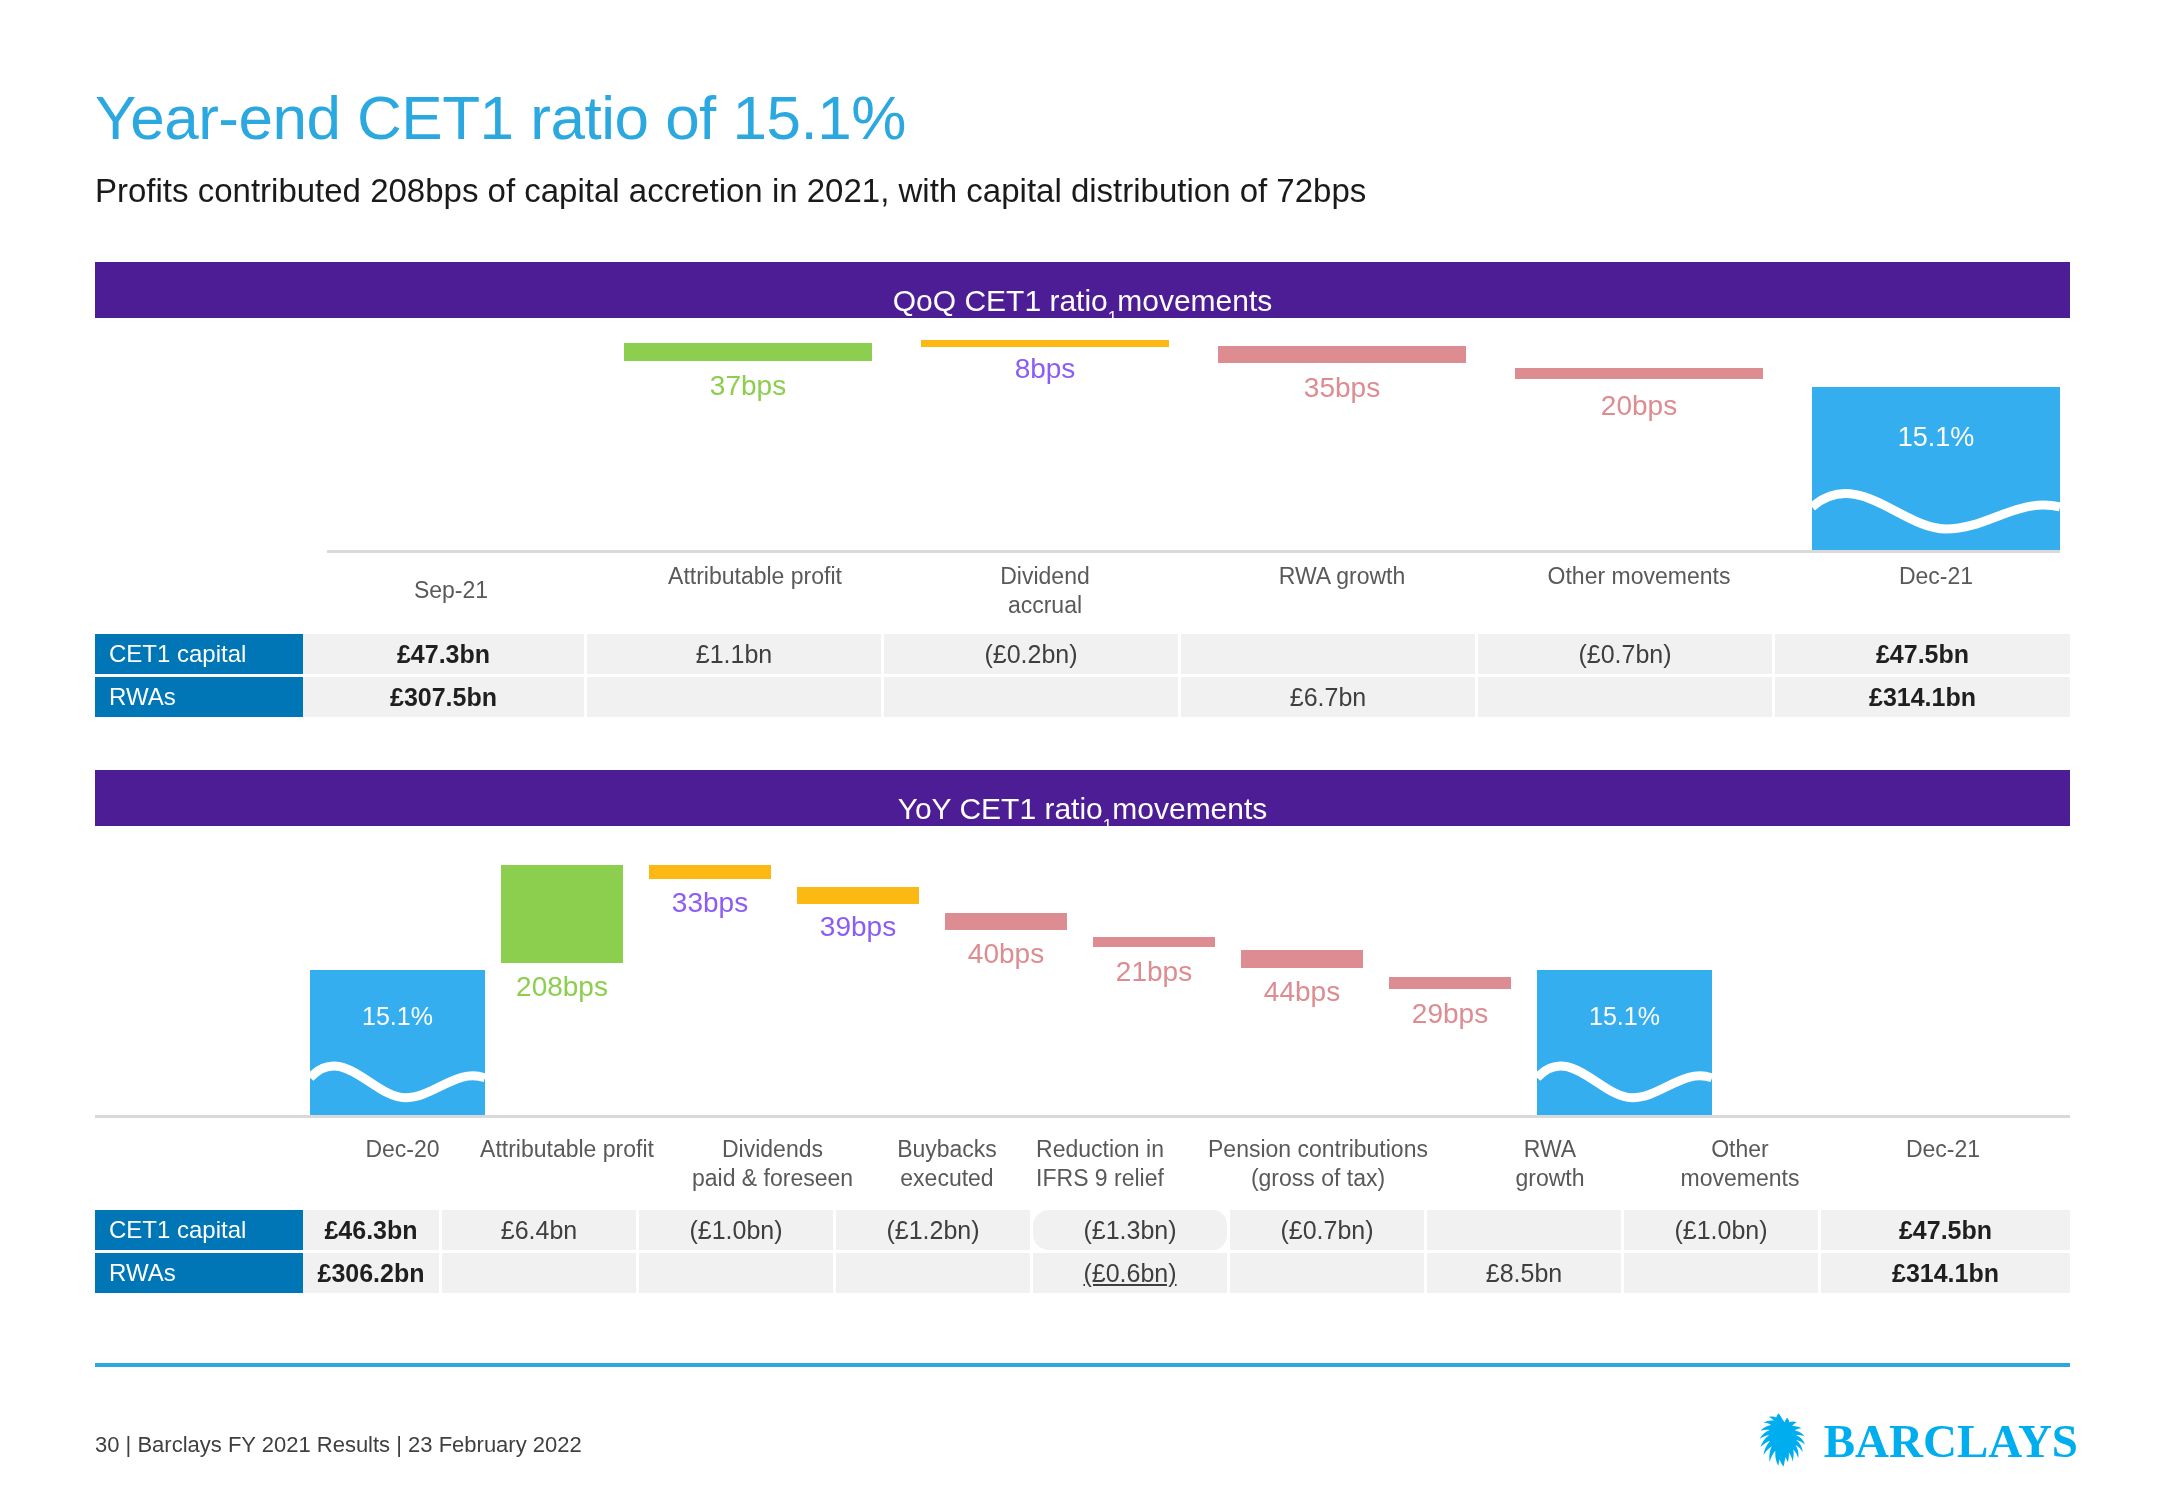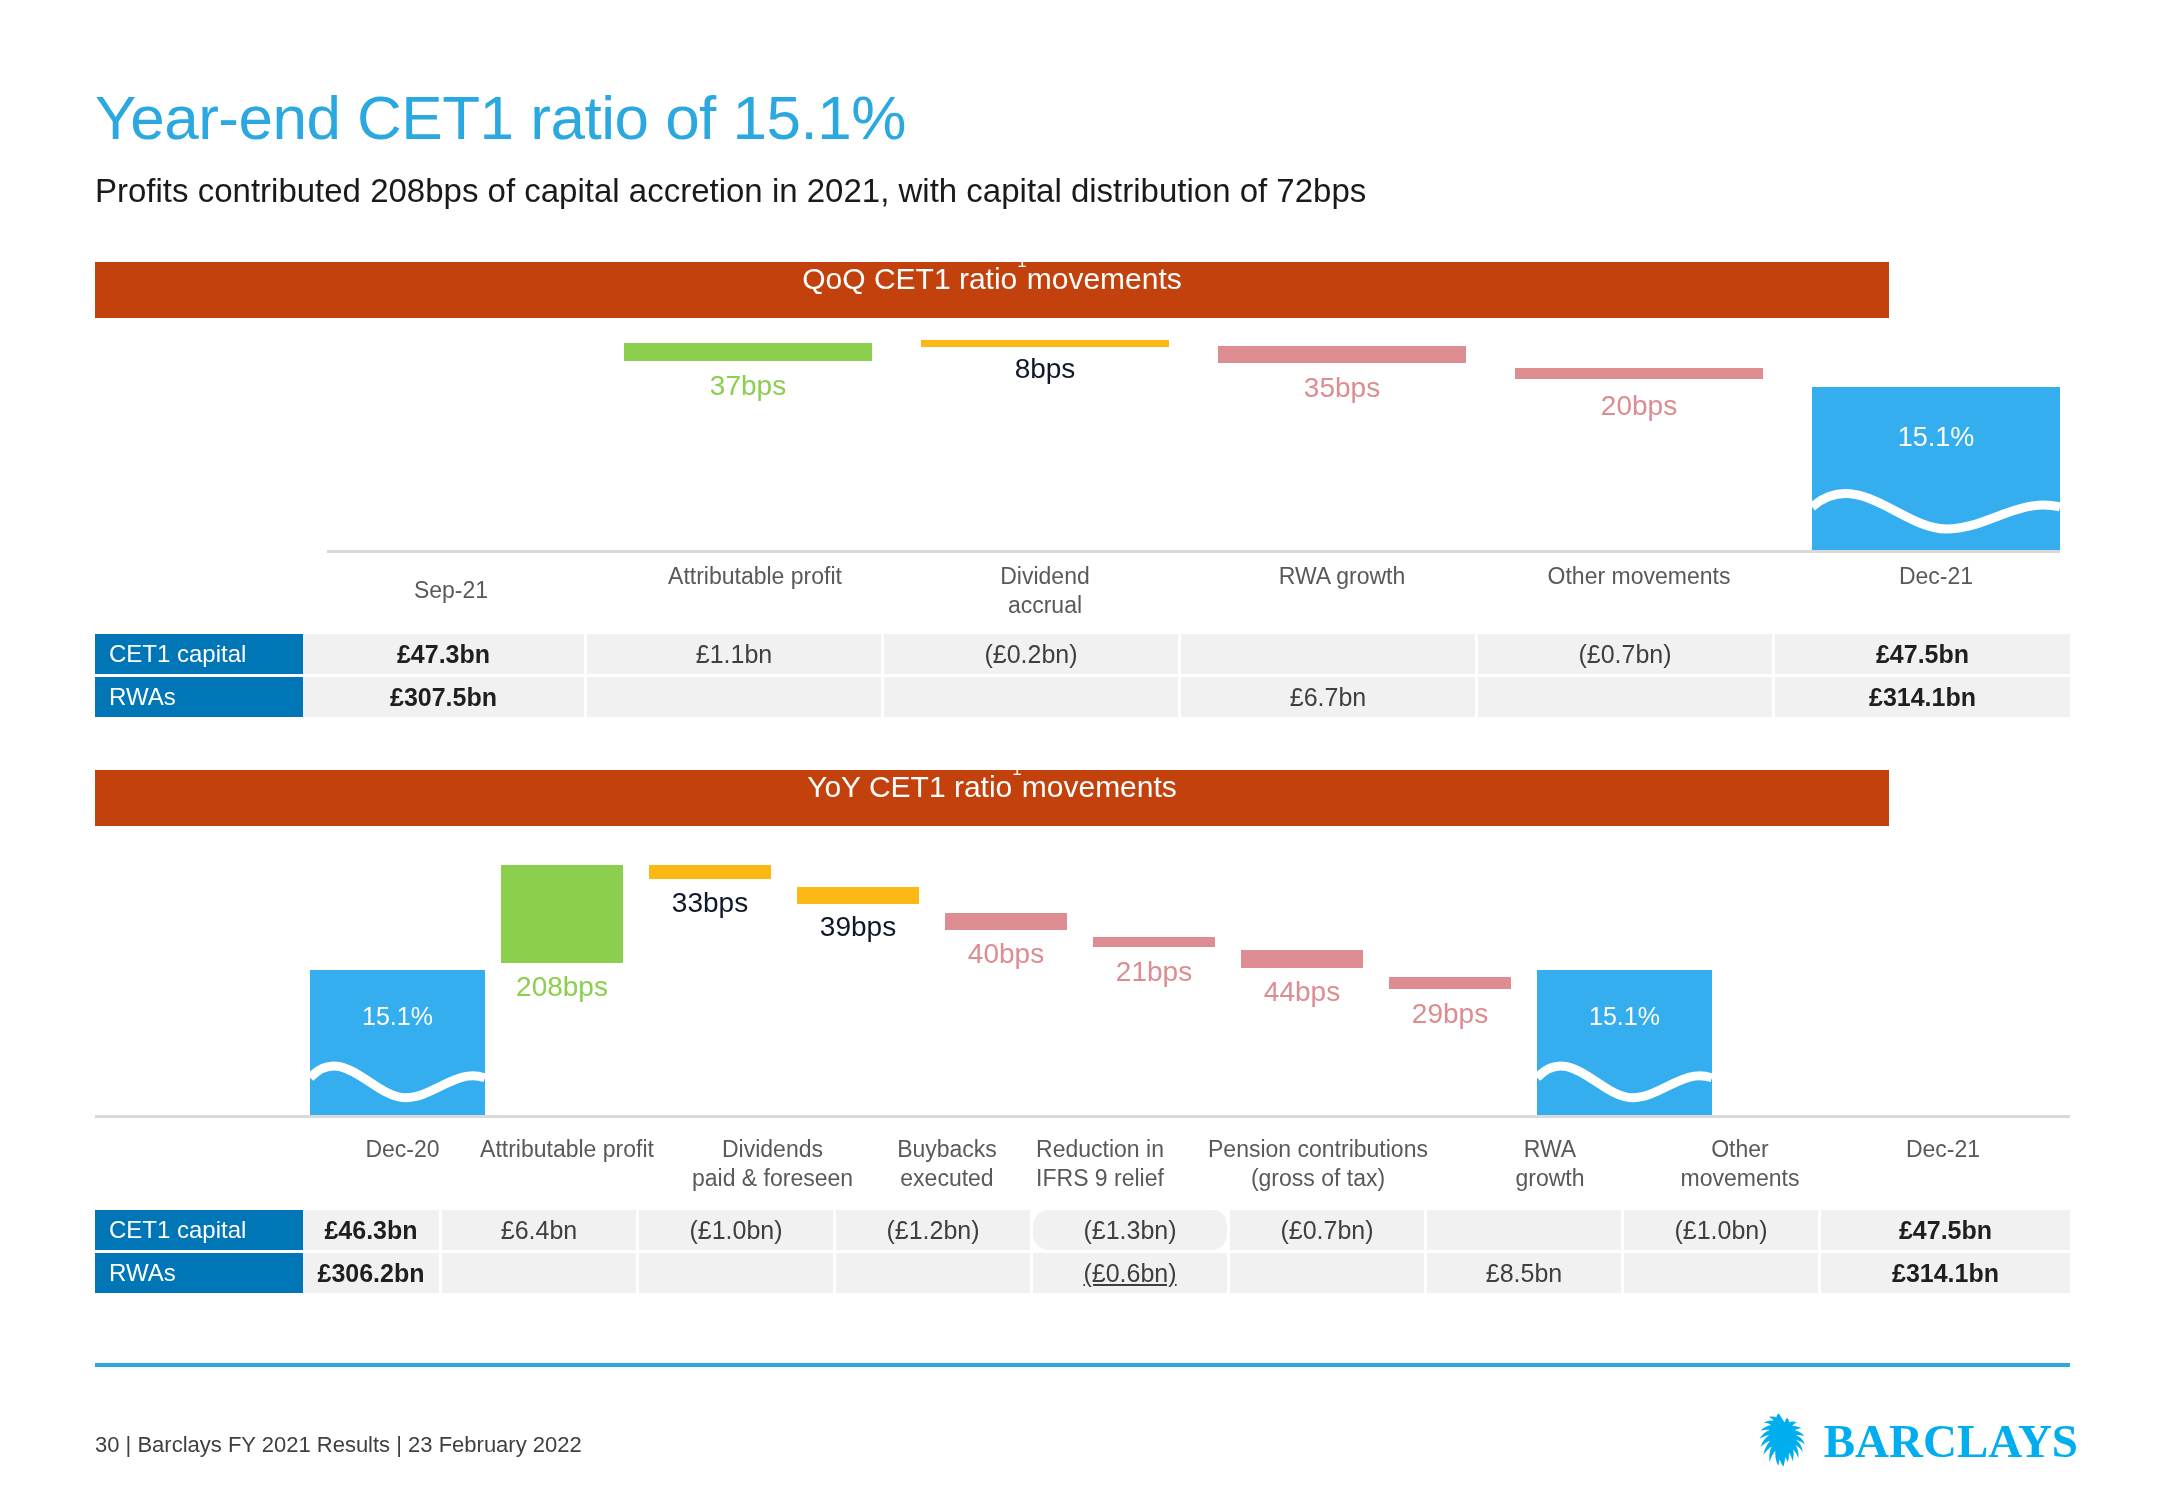"QoQ CET1 ratio" .band { align-items: flex-start -> flex-end; background: #c2410c -> #4c1d95; width: 1794px -> 1975px }
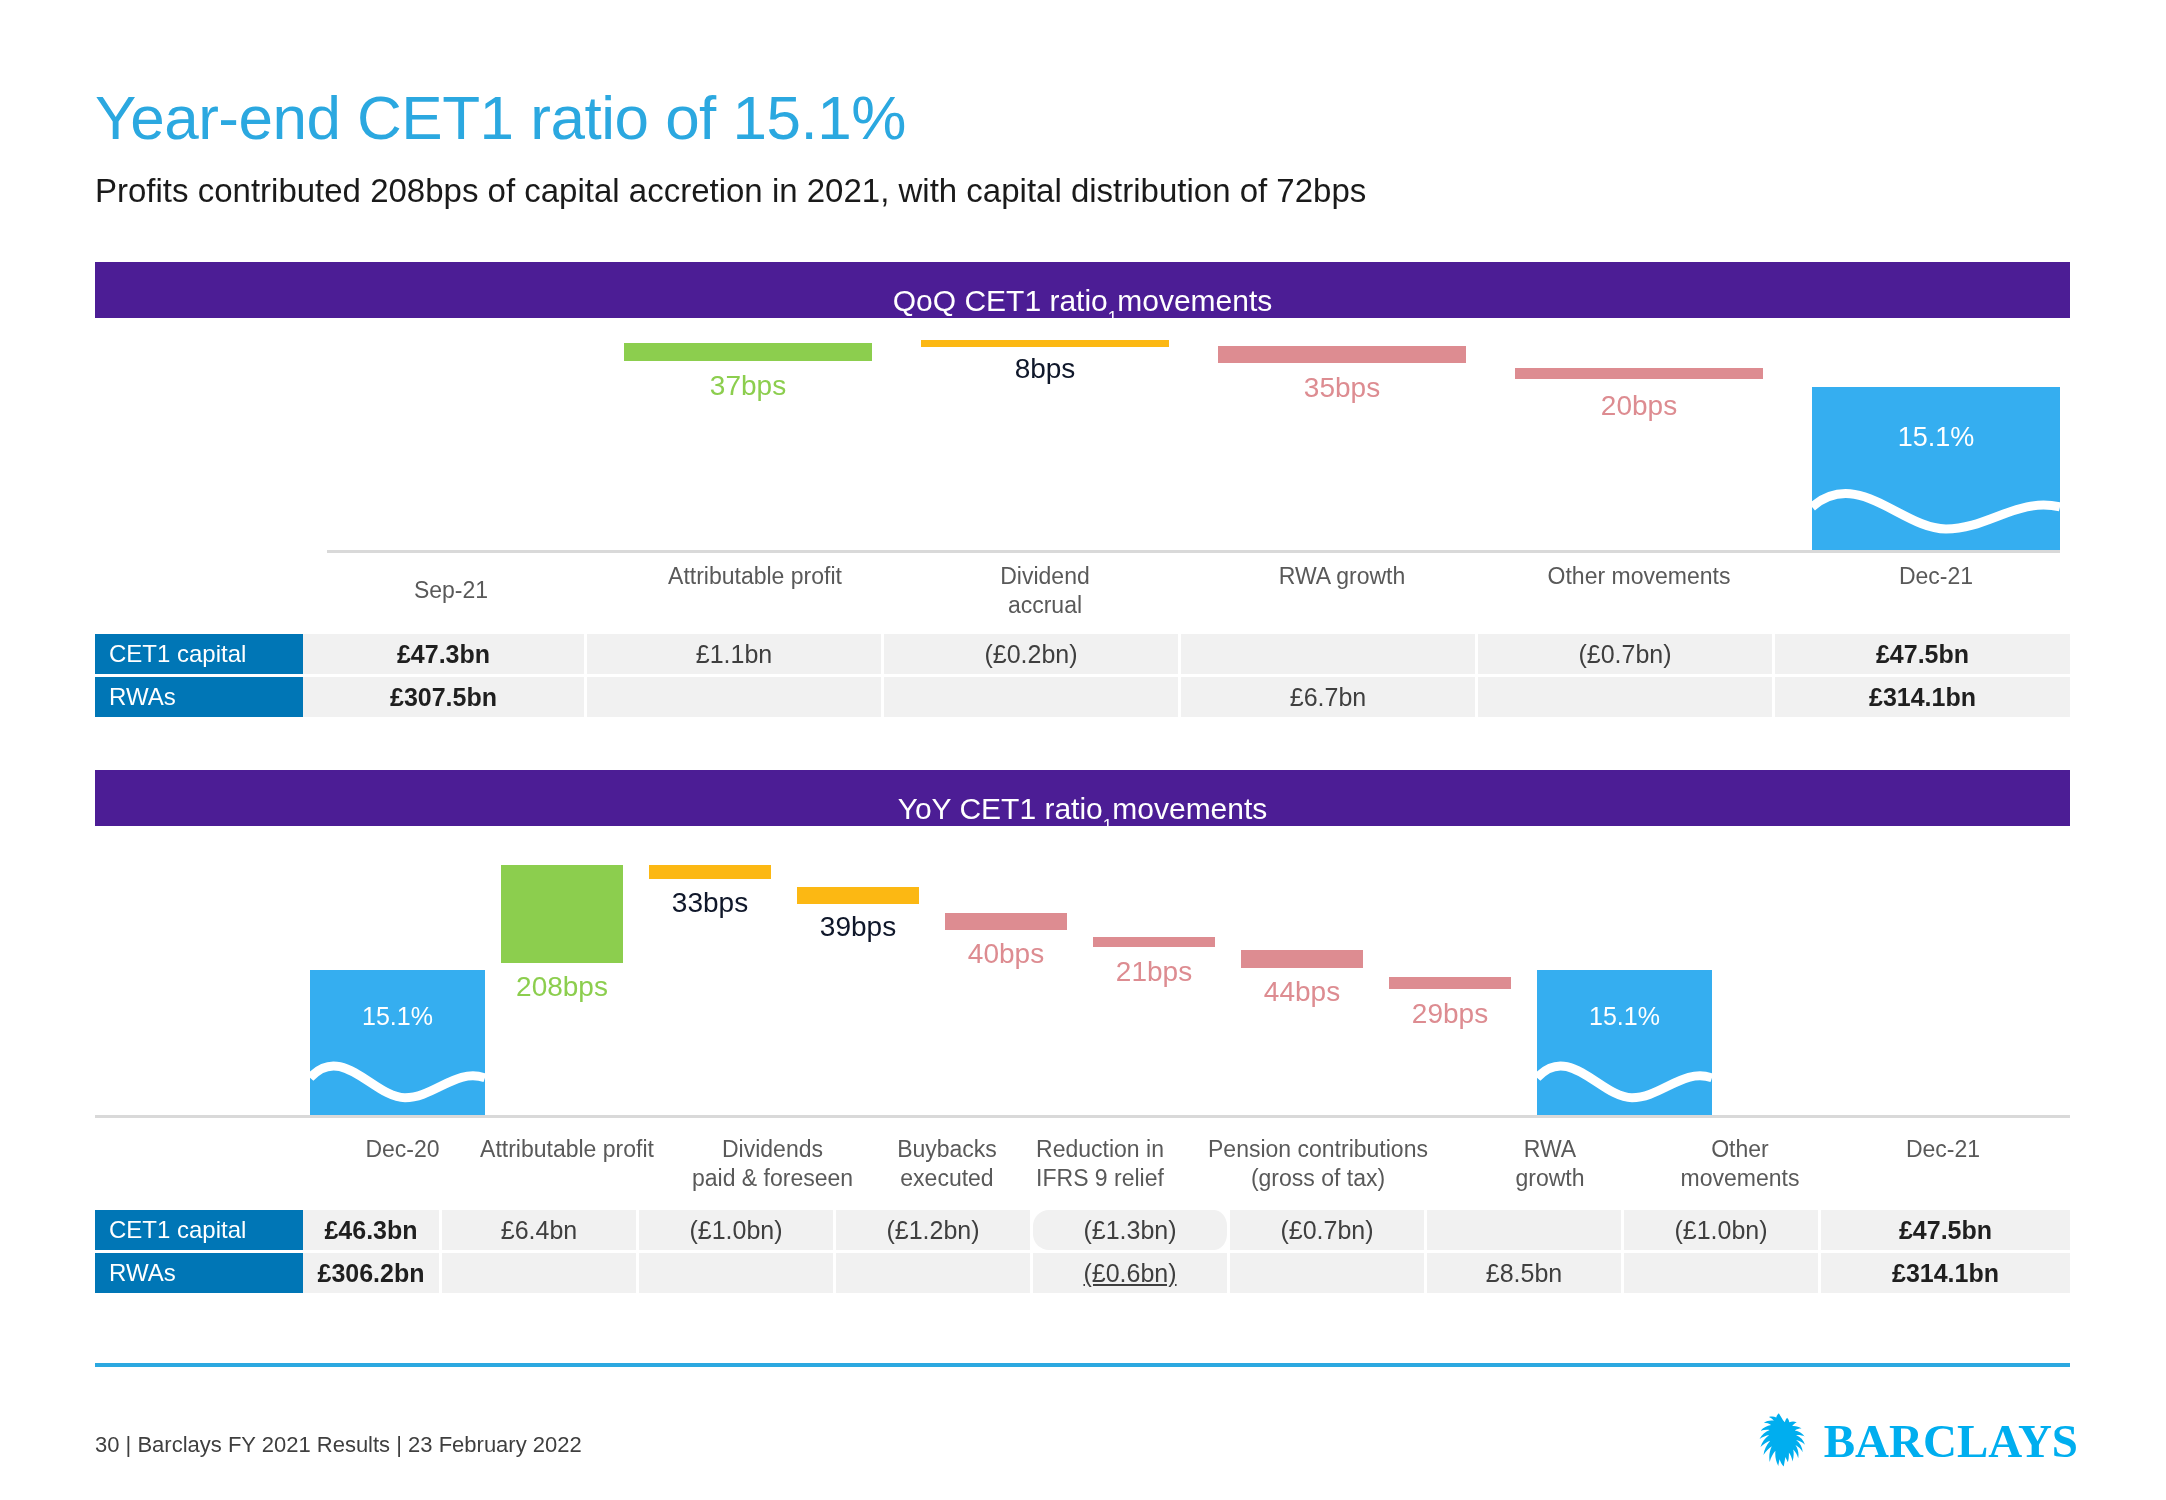"8bps" .bps-label.amber { color: #0f172a -> #8b5cf6 }
